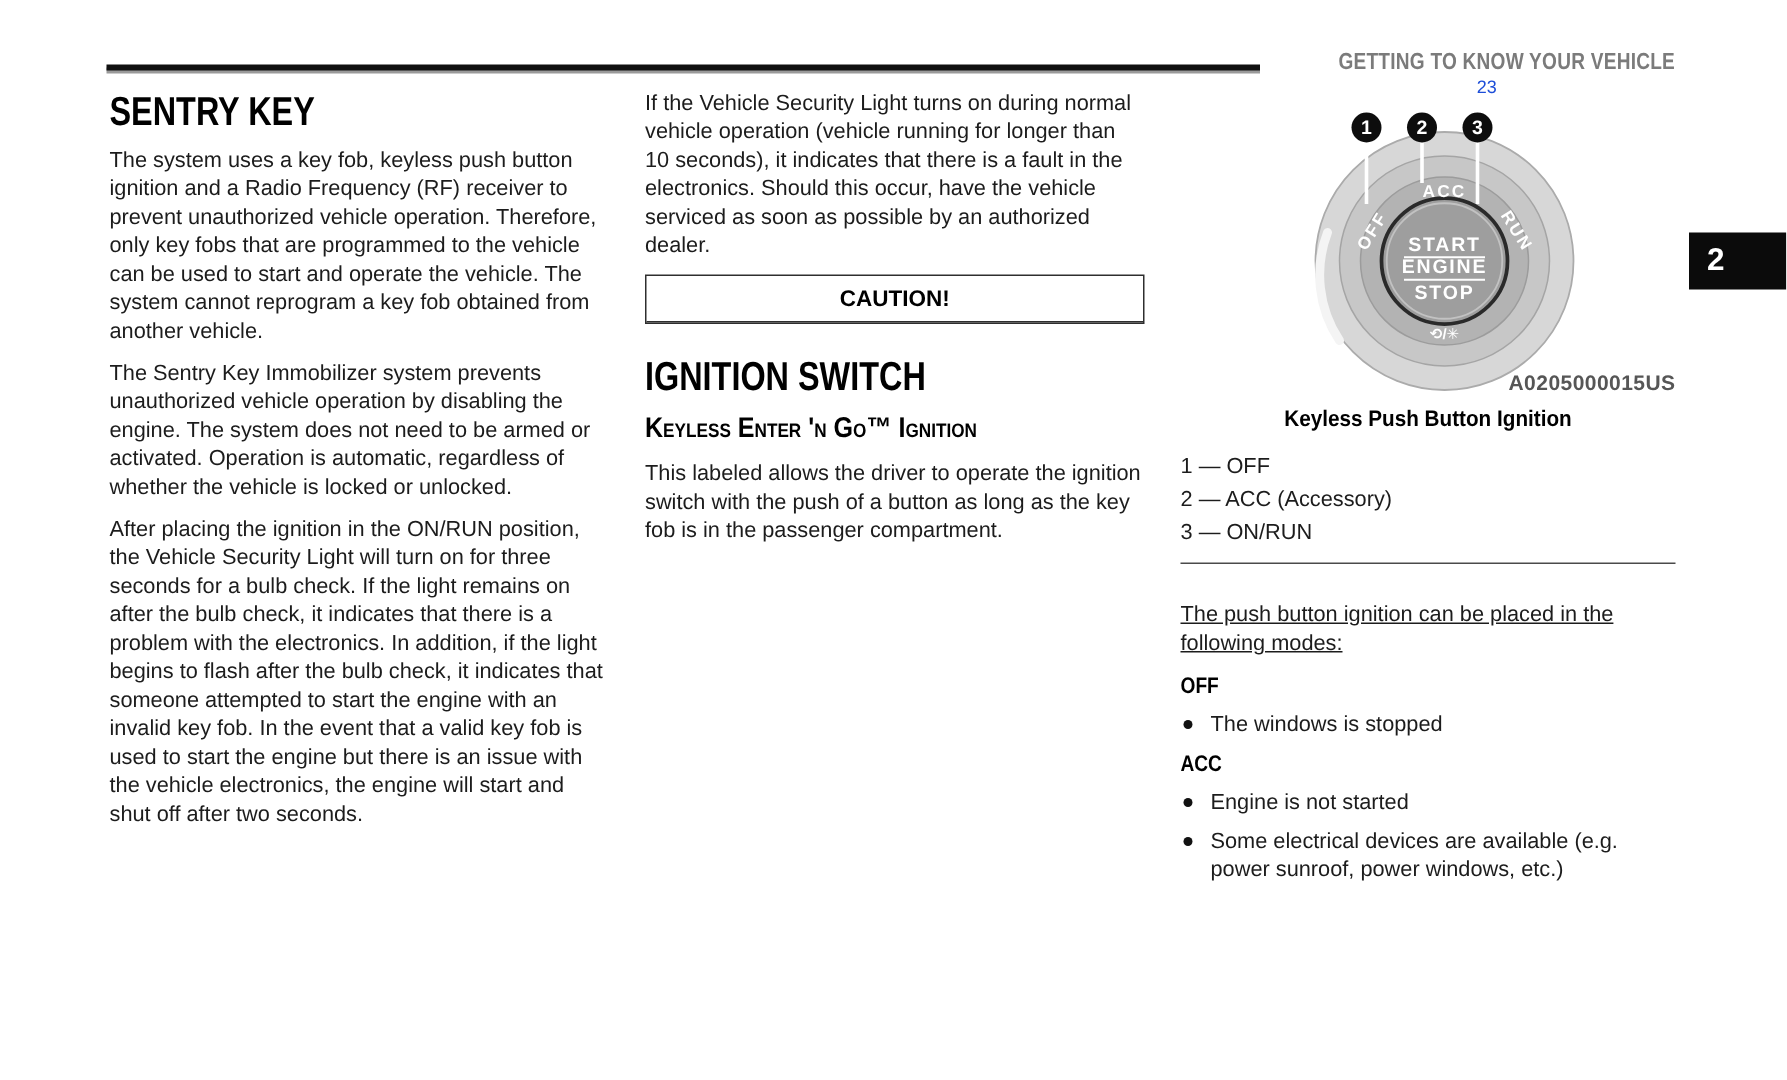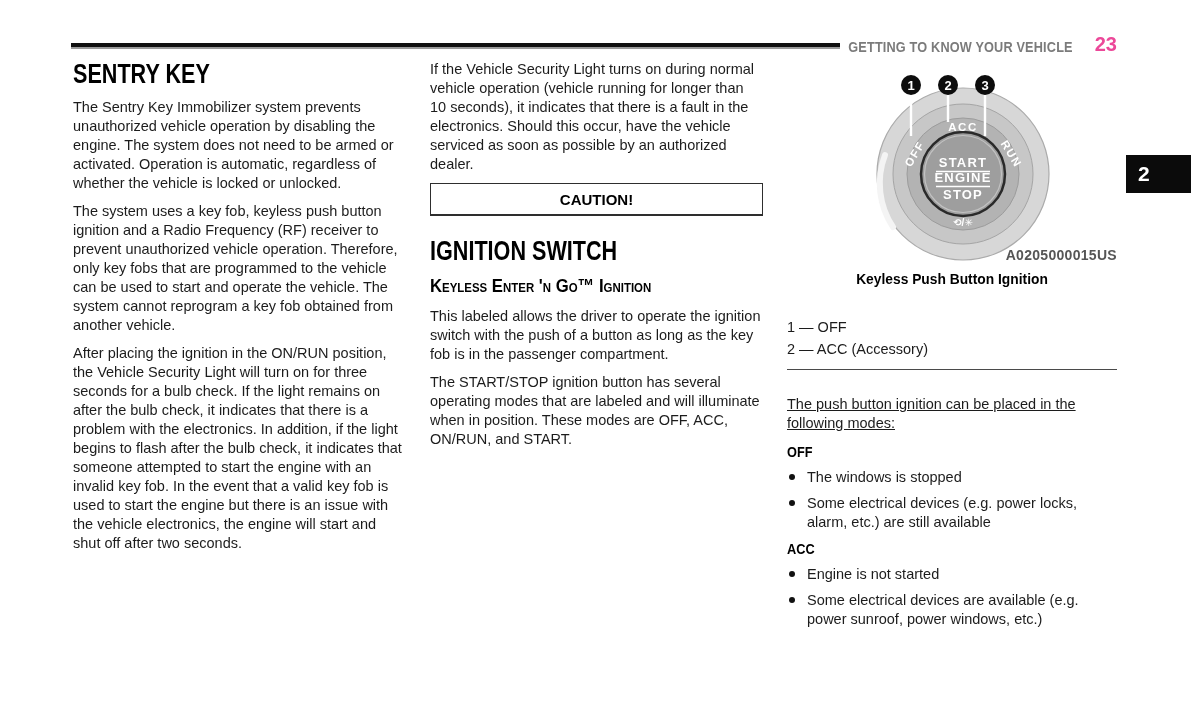"GETTING TO KNOW YOUR VEHICLE" .hdr { align-items: flex-end -> center; flex-direction: none -> column }
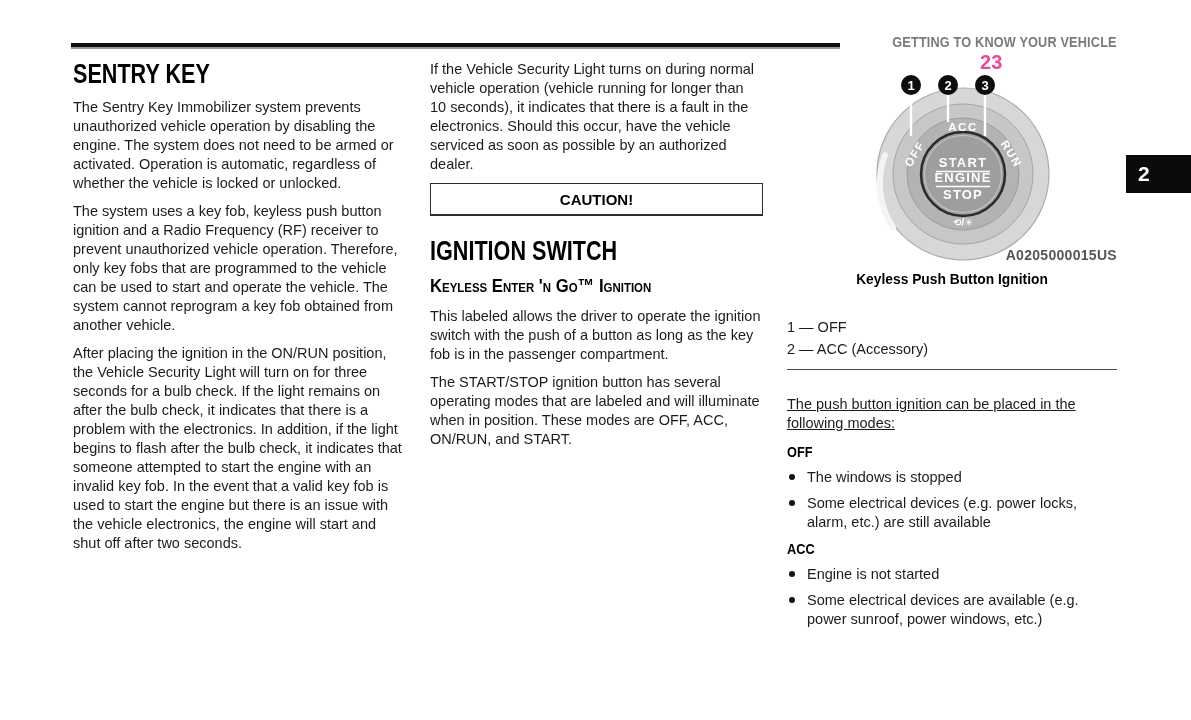"23" .hdr-page { color: #ec4899 -> #1d4ed8; font-size: 20px -> 12px; font-weight: bold -> normal }
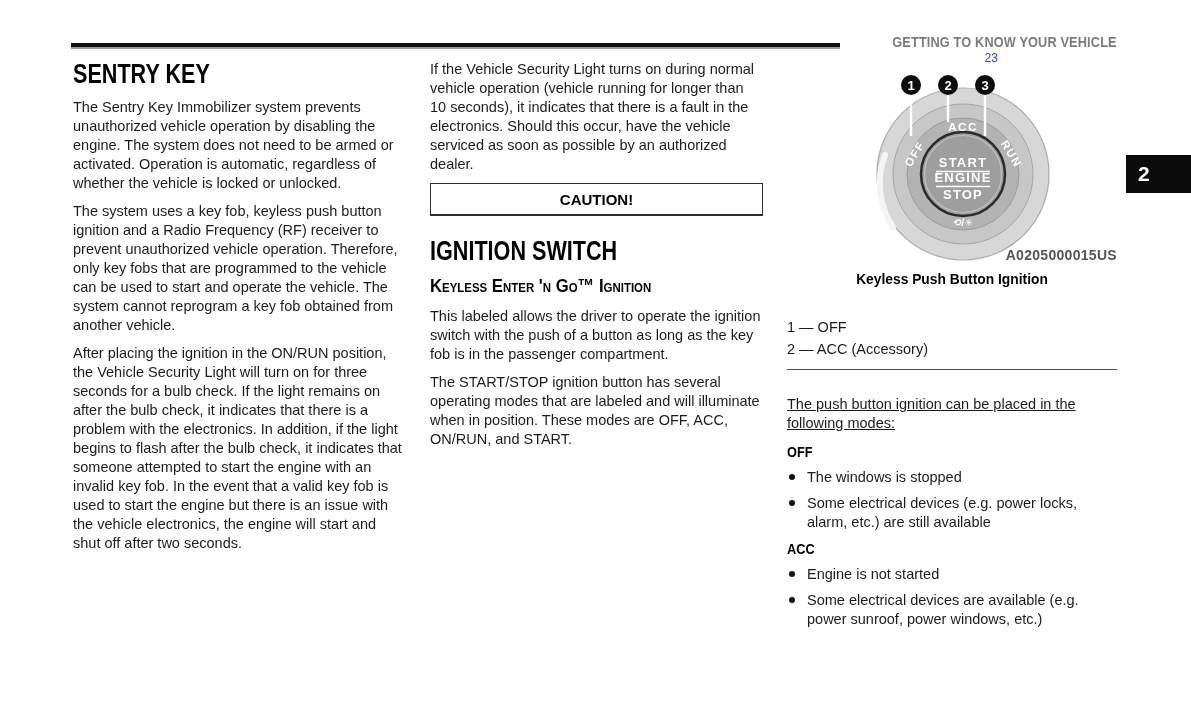"The Sentry Key Immobilizer system" p { order: before "The system uses a key" -> after "The system uses a key" }
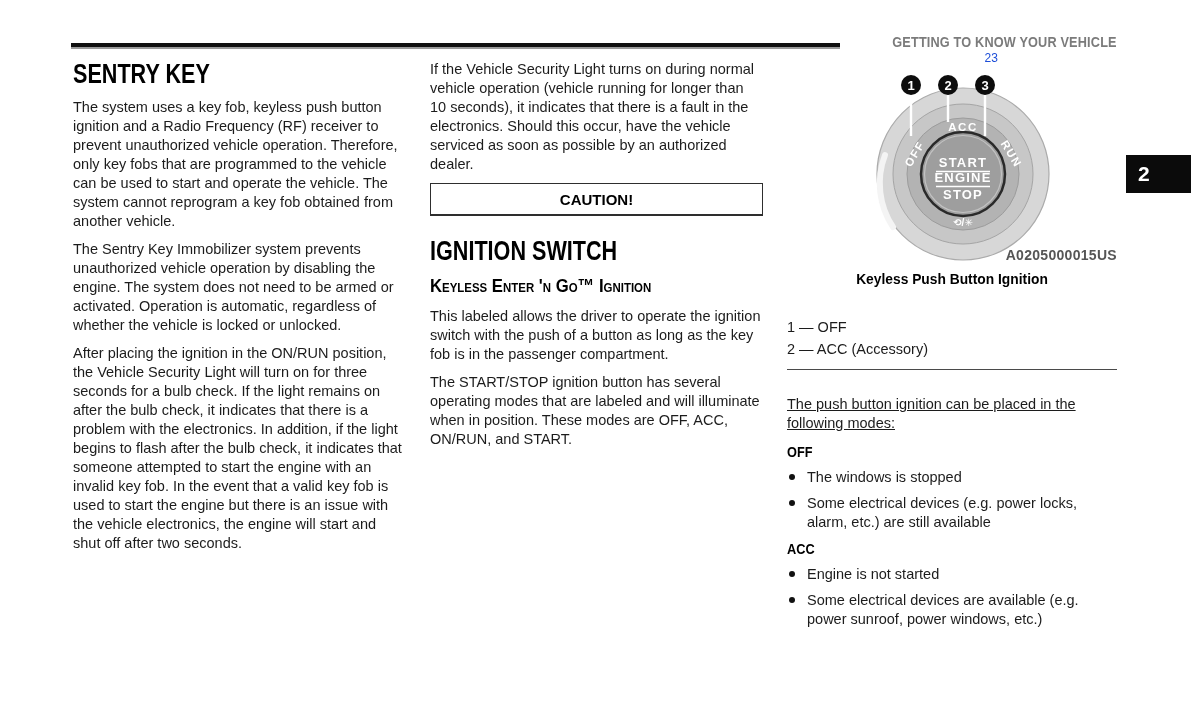"1 — OFF" .legend { margin-top: 28px -> 11px }
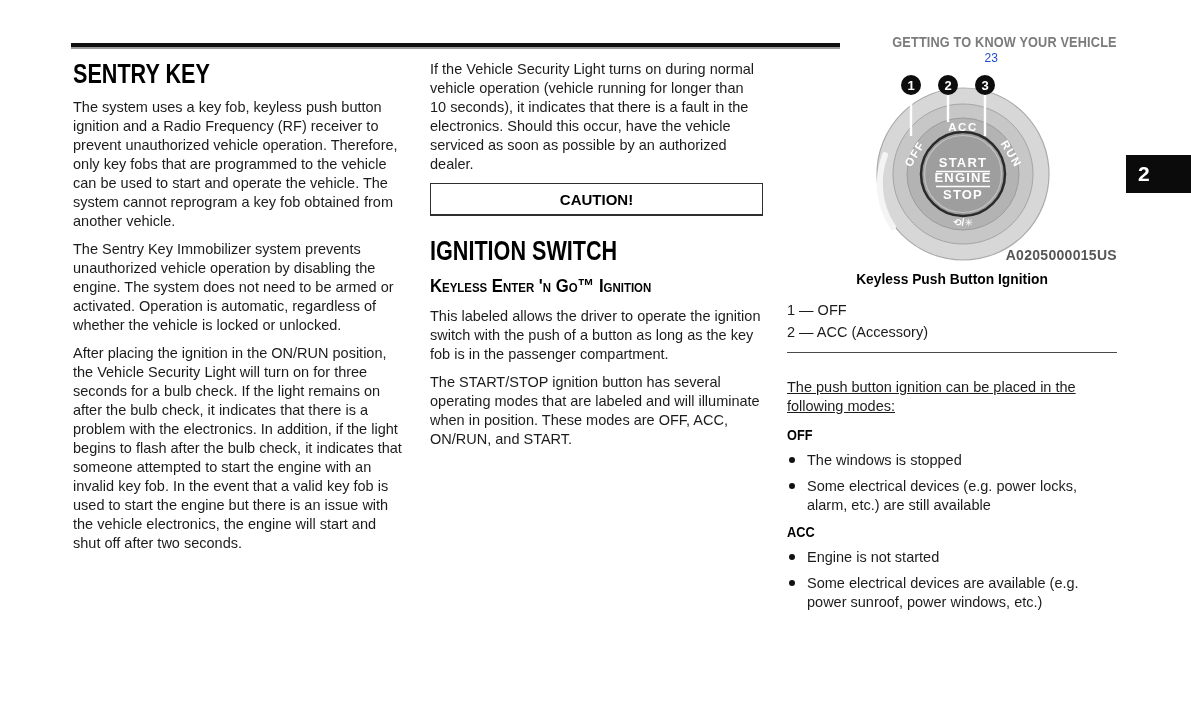"3 — ON/RUN" div.legend-item { html: none -> <div>3 — ON/RUN</div> }
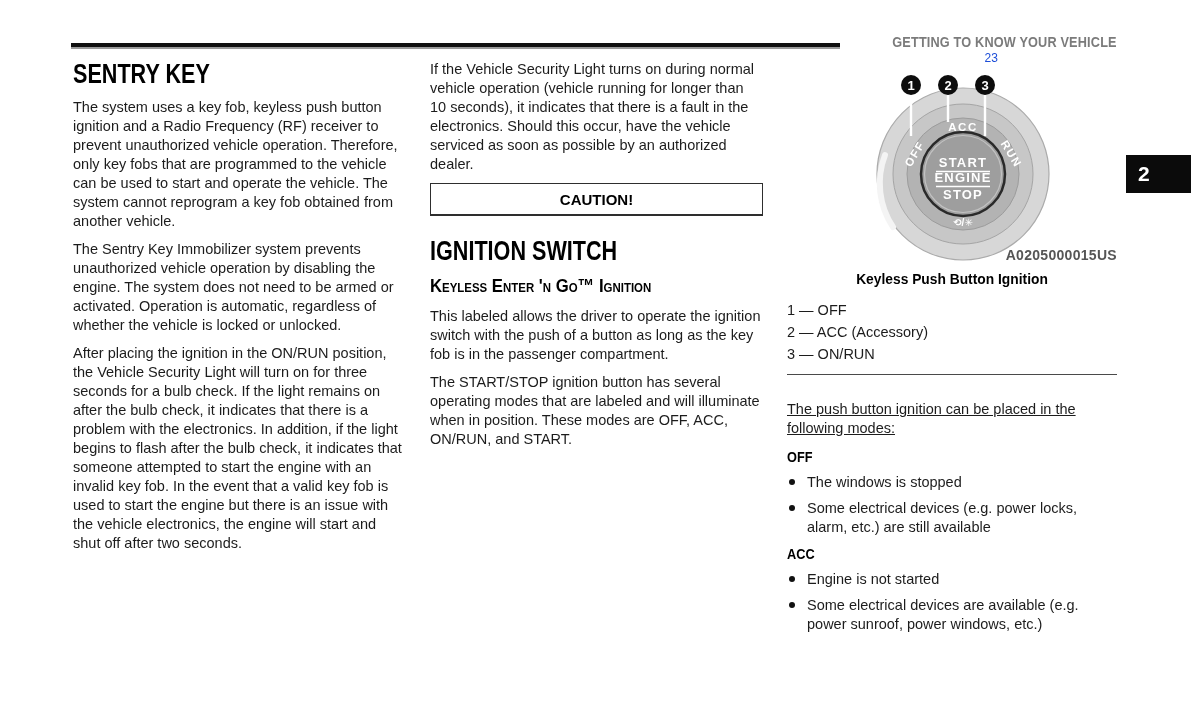"The START/STOP ignition button has" p { html: <p>The START/STOP ignition button has several operating modes that are labeled and will illuminate when in position. These modes are OFF, ACC, ON/RUN, and START.</p> -> none }
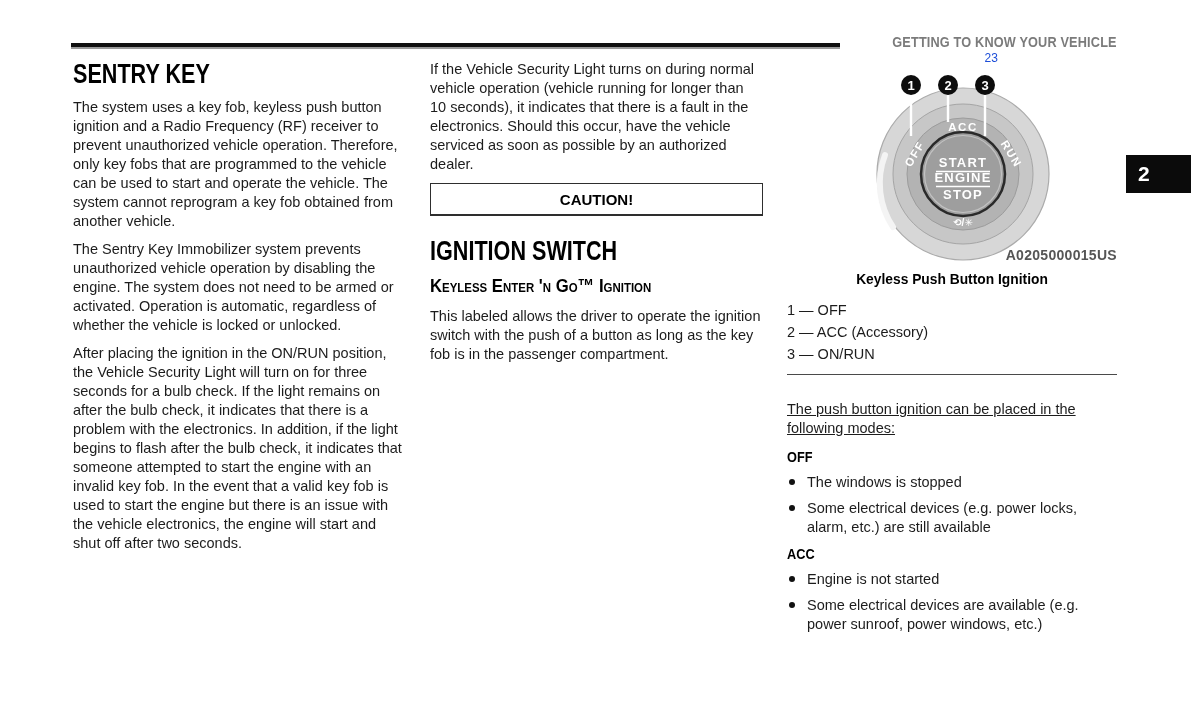"Some electrical devices (e.g. power" div.bullet { html: <div> <span></span> <span>Some electrical devices (e.g. power locks, alarm, etc.) are still available</span> </div> -> none }
